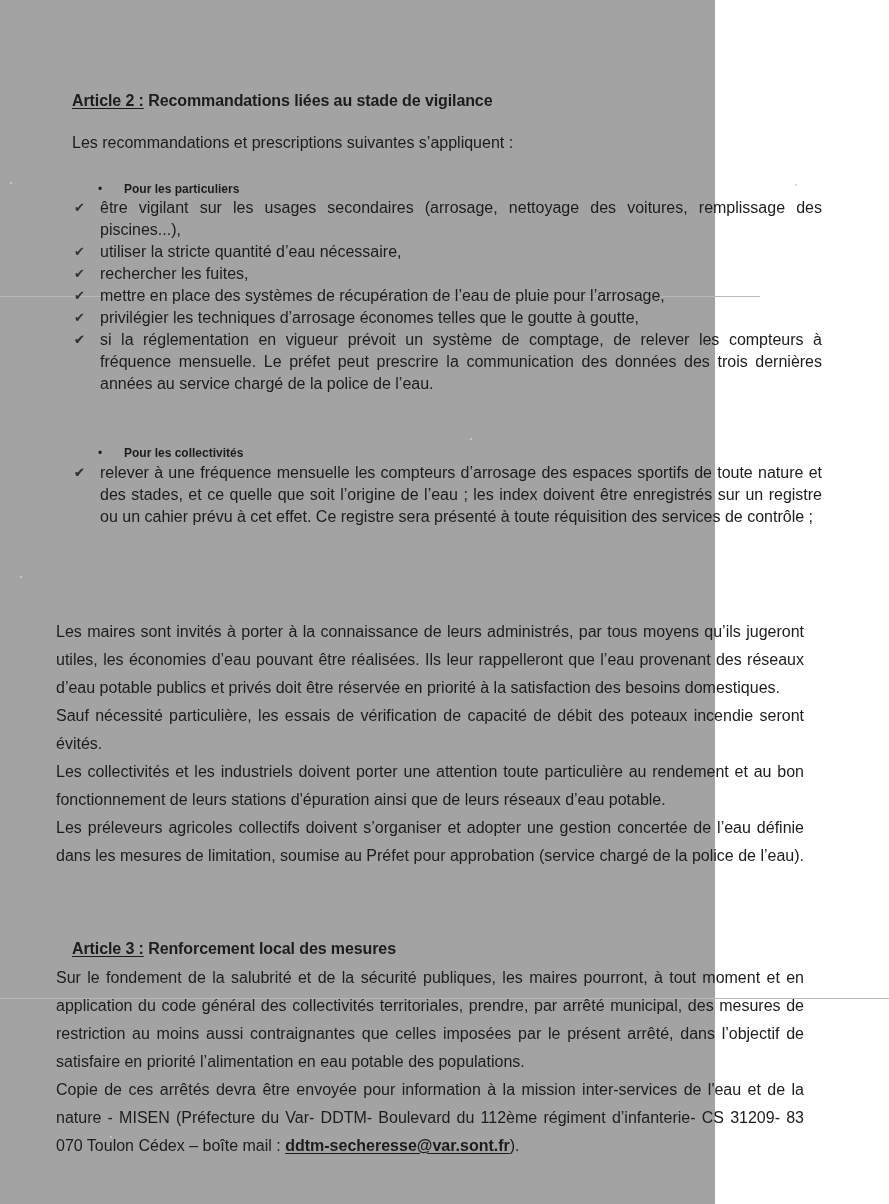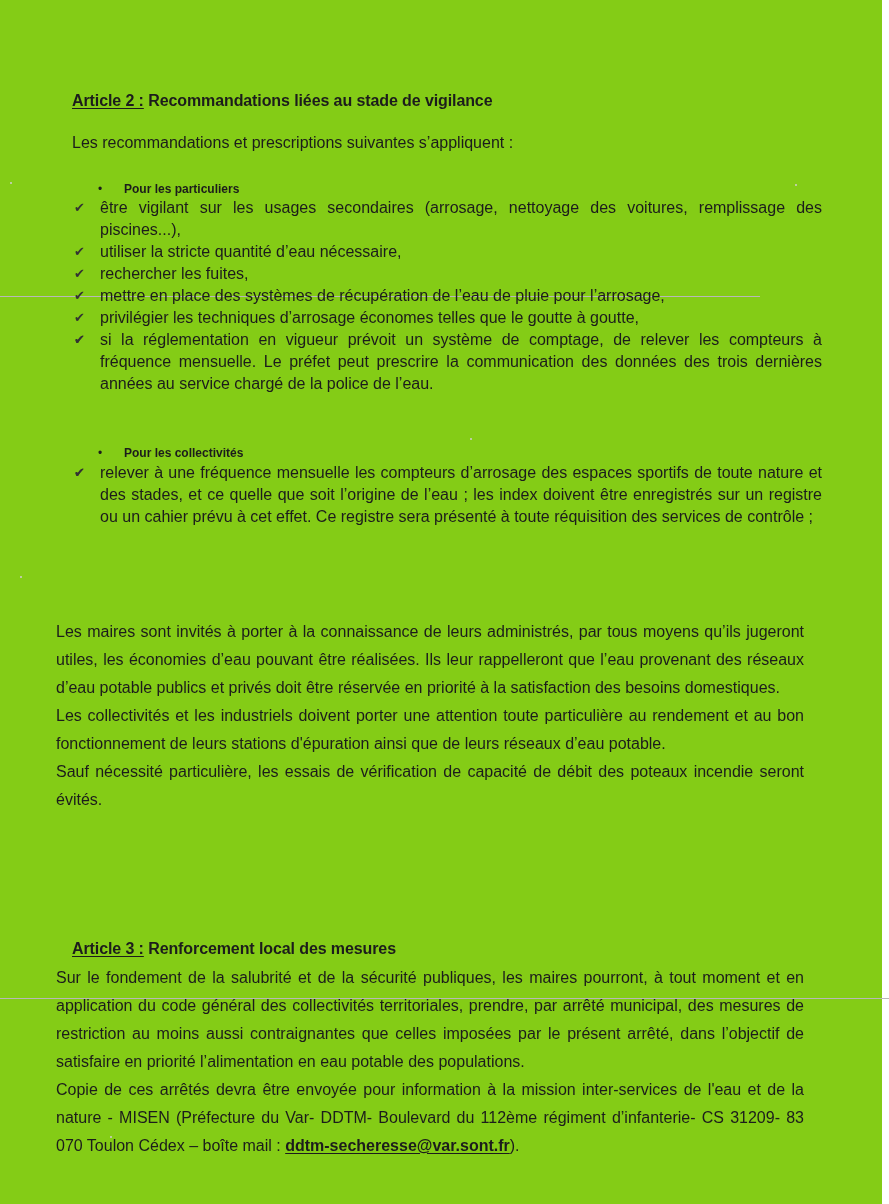"Article 2 : Recommandations liées" .page { background: #84cc16 -> #a3a3a3; width: 882px -> 715px }
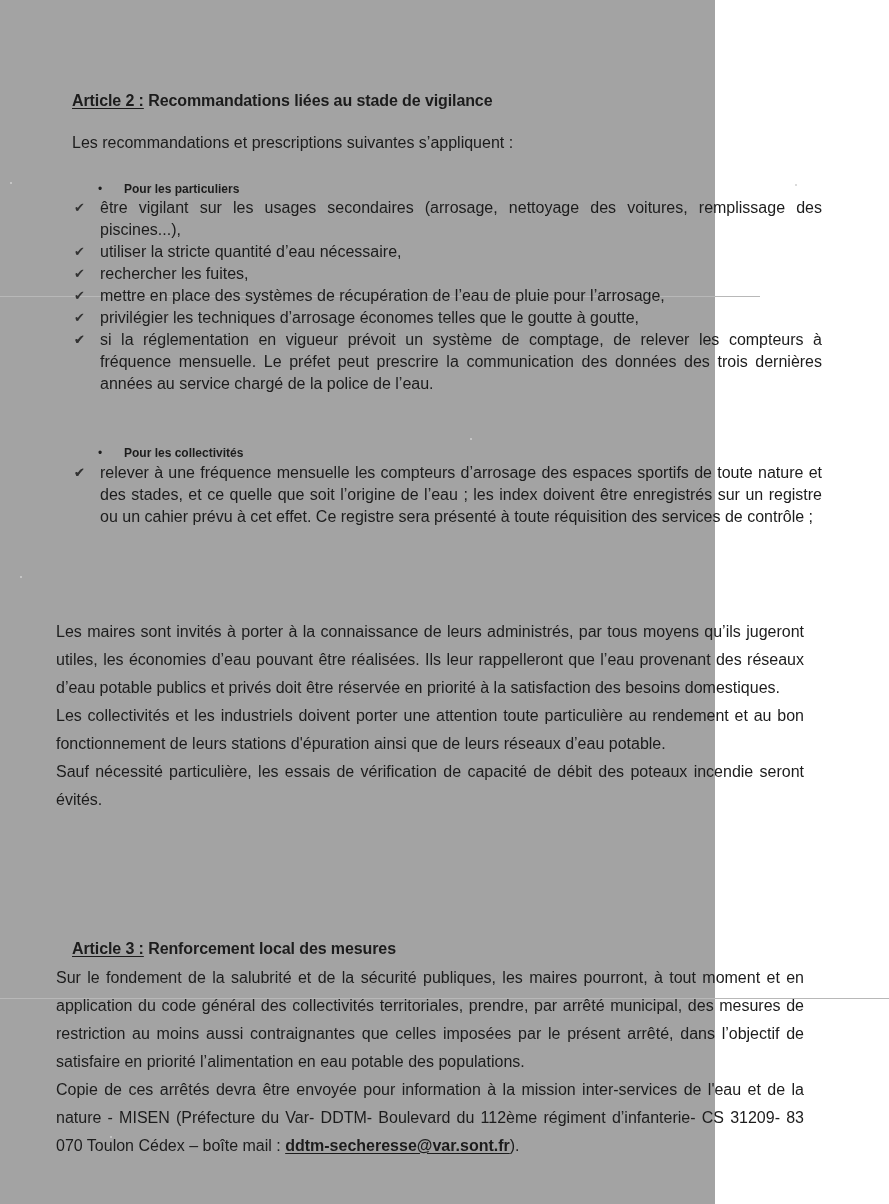"Les collectivités et les industriels" p { order: before "Sauf nécessité particulière, les essais" -> after "Sauf nécessité particulière, les essais" }
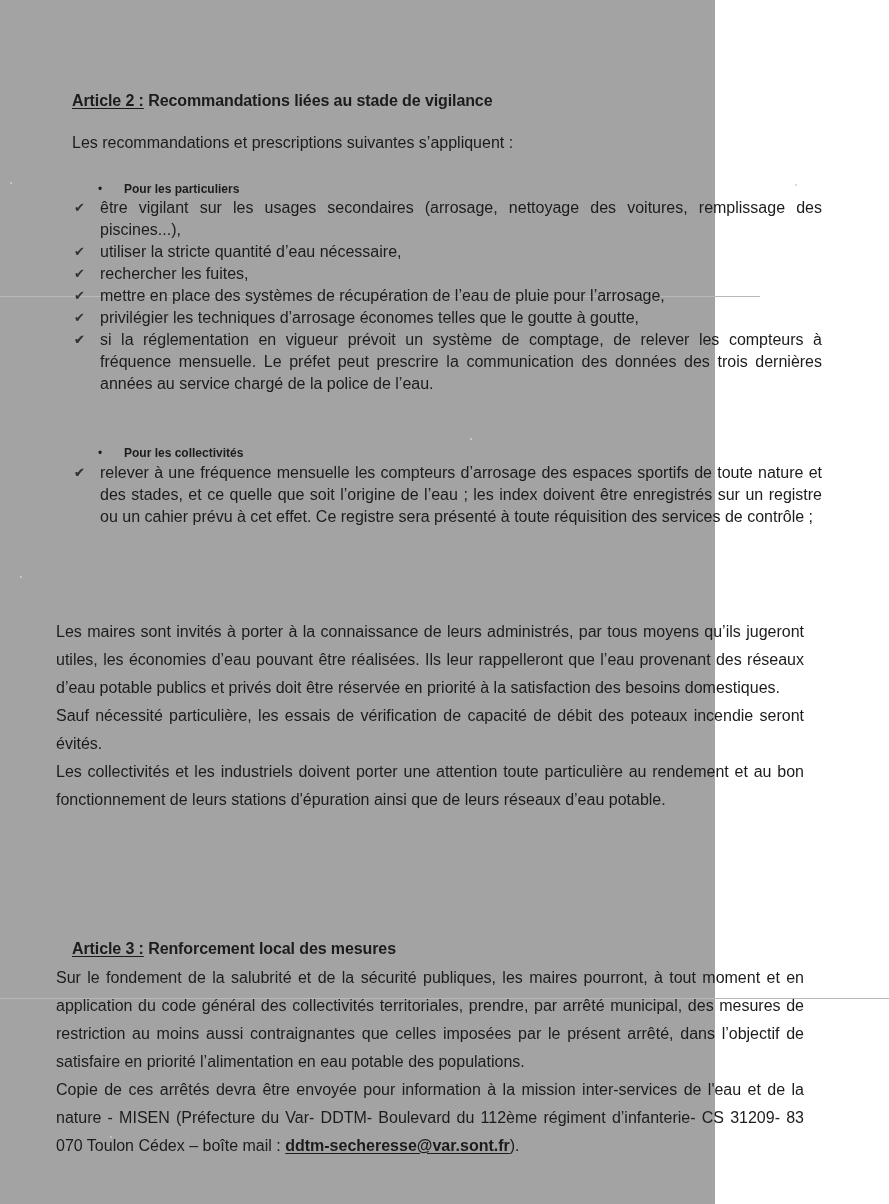"Les préleveurs agricoles collectifs" p { html: none -> <p>Les préleveurs agricoles collectifs doivent s’organiser et adopter une gestion concertée de l’eau définie dans les mesures de limitation, soumise au Préfet pour approbation (service chargé de la police de l’eau).</p> }
